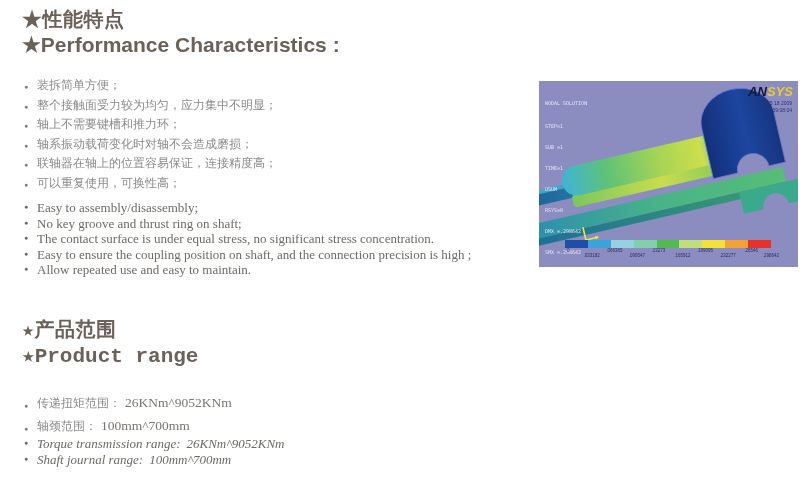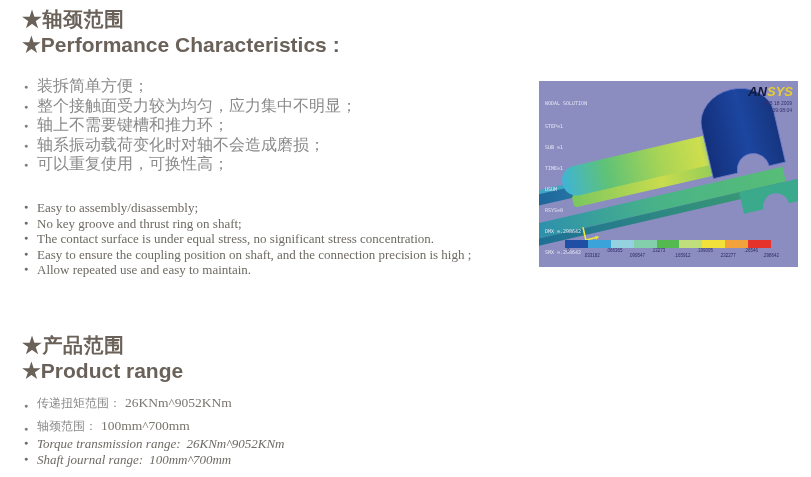"★轴颈范围" div.title-zh { text: 轴颈范围 -> 性能特点 }
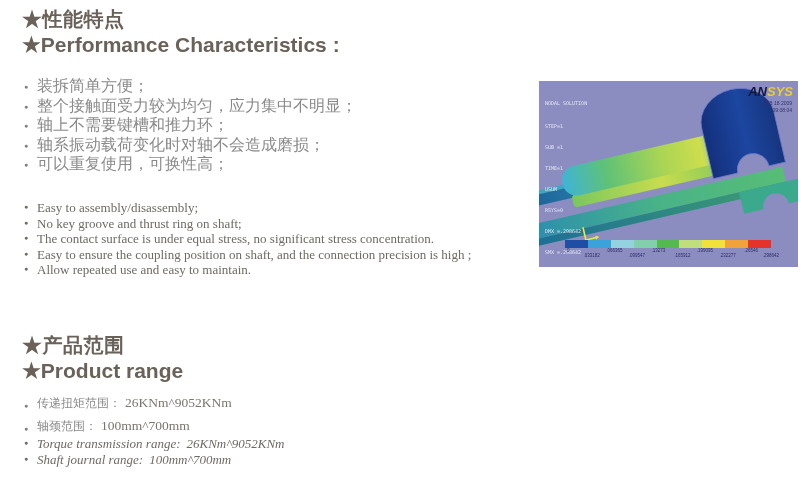"装拆简单方便；" .zh-list { font-size: 16px -> 12px }
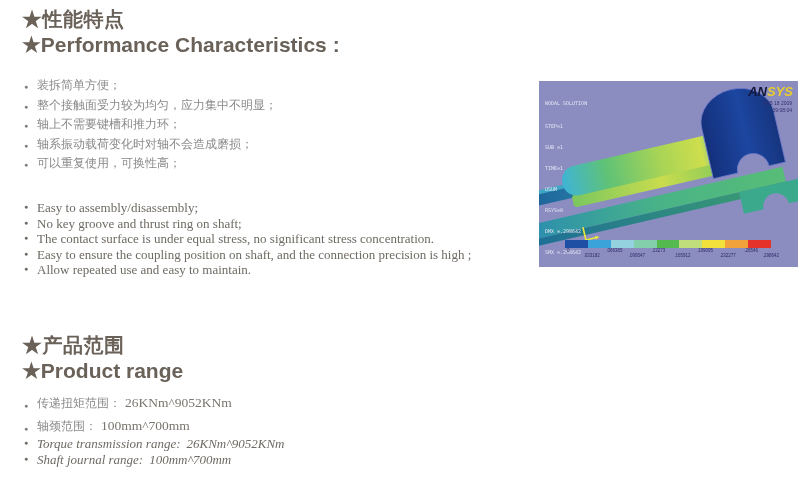"联轴器在轴上的位置容易保证，连接精度高；" li { html: none -> <li>联轴器在轴上的位置容易保证，连接精度高；</li> }
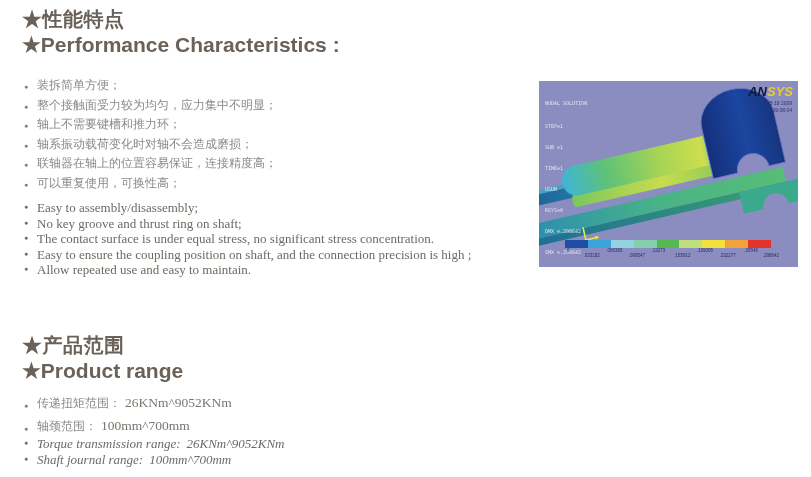"★产品范围" div.sec-title { font-family: none -> Liberation Mono, monospace; top: 332px -> 318px }
